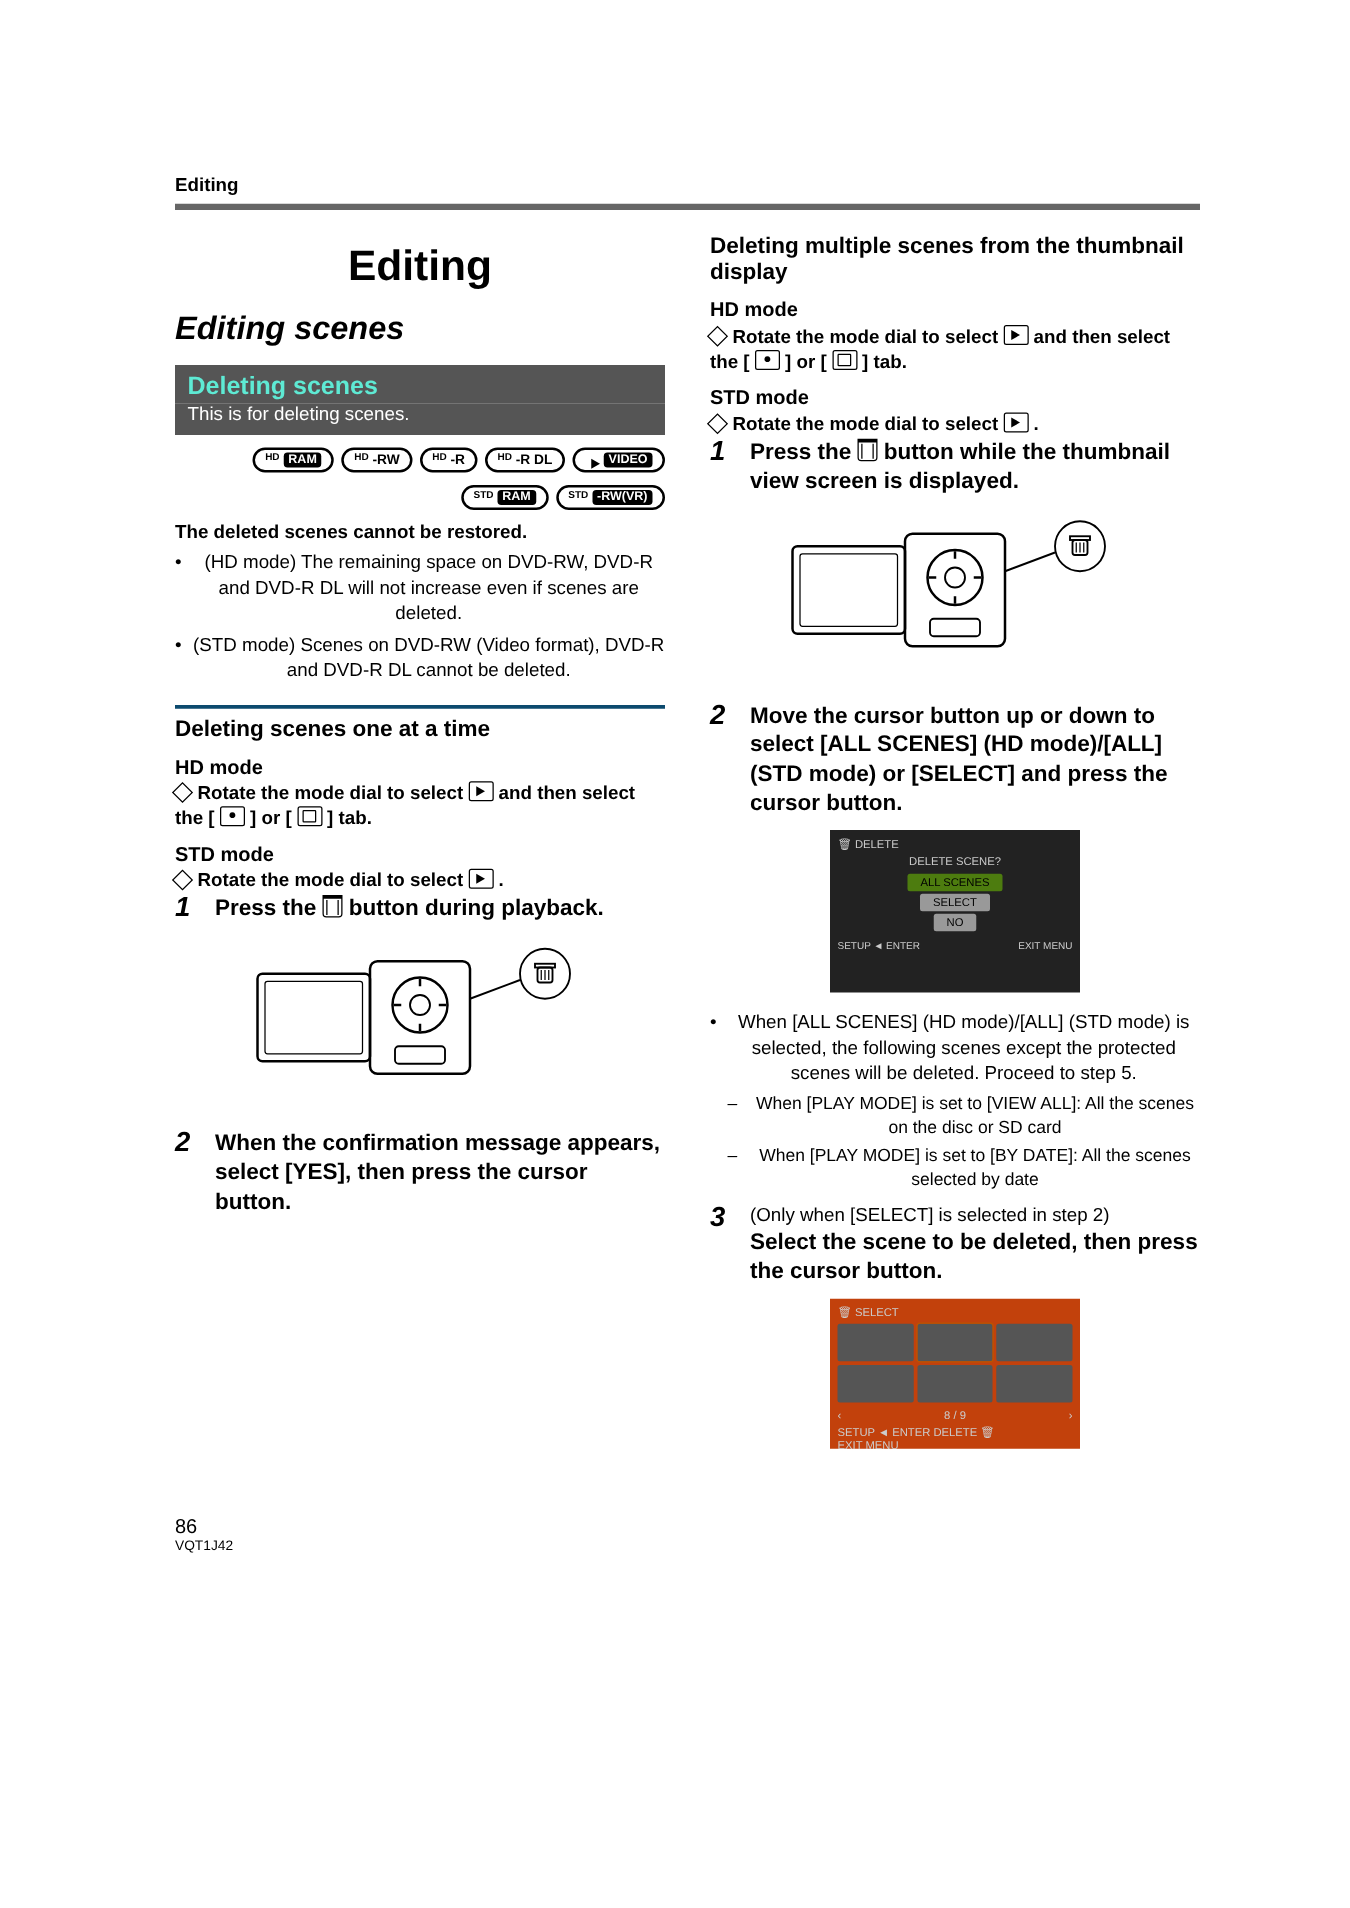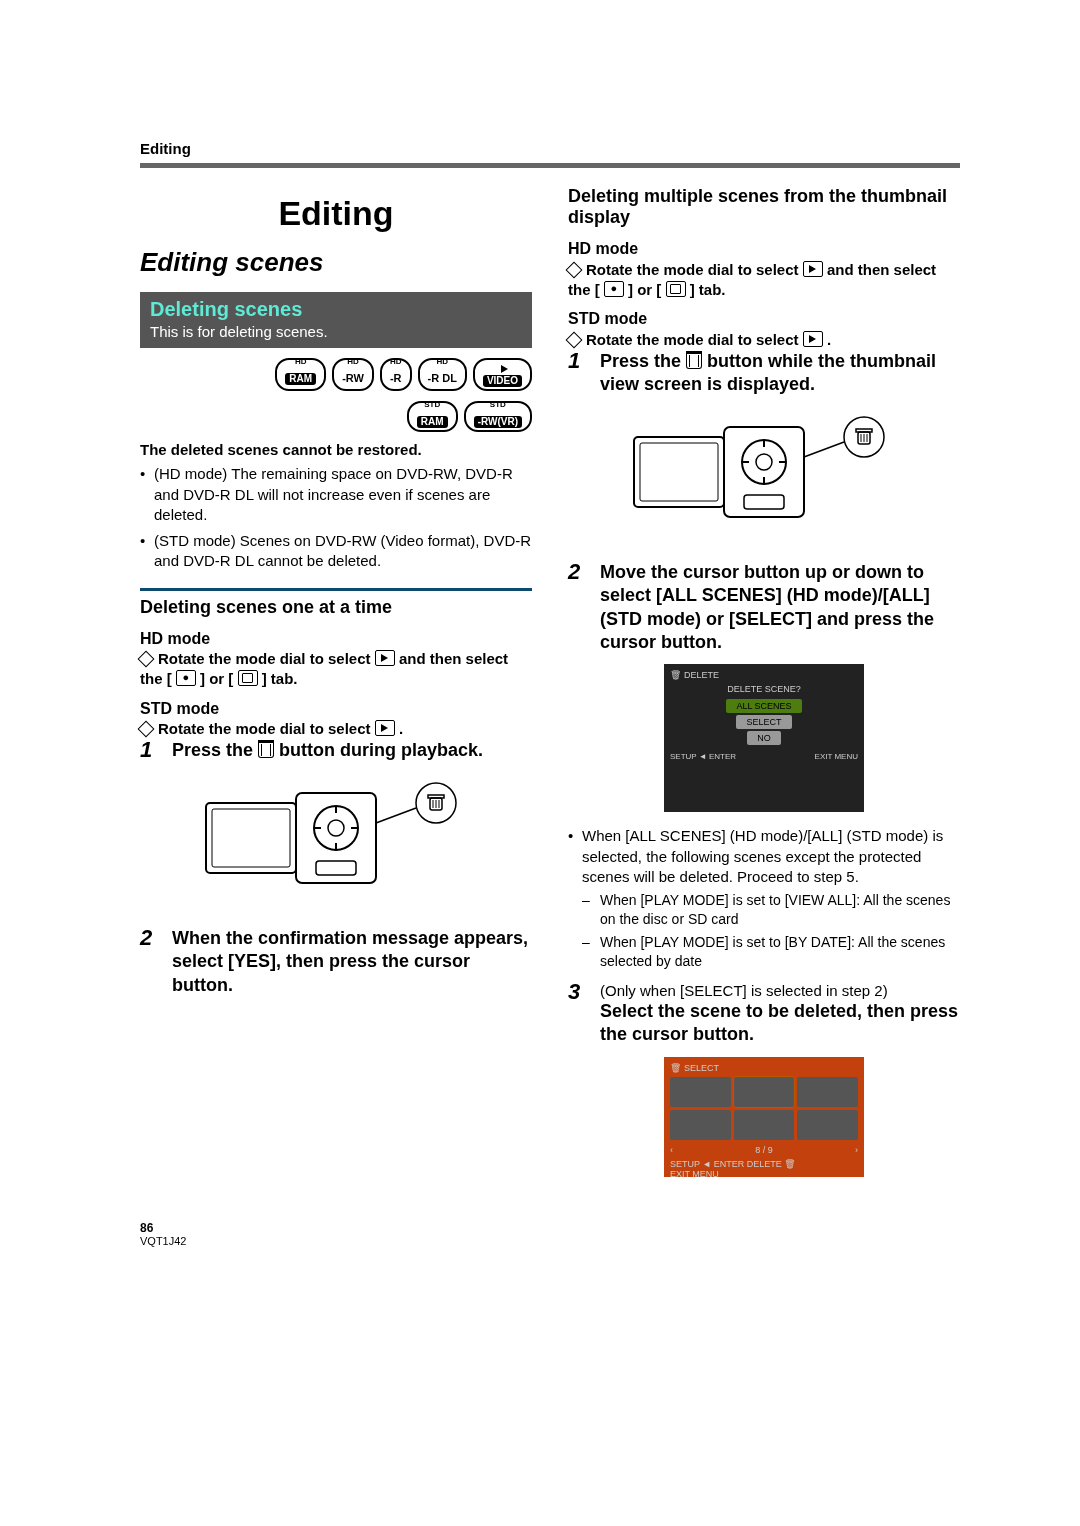"HD" .oval { align-items: center -> flex-end; flex-direction: column -> none }
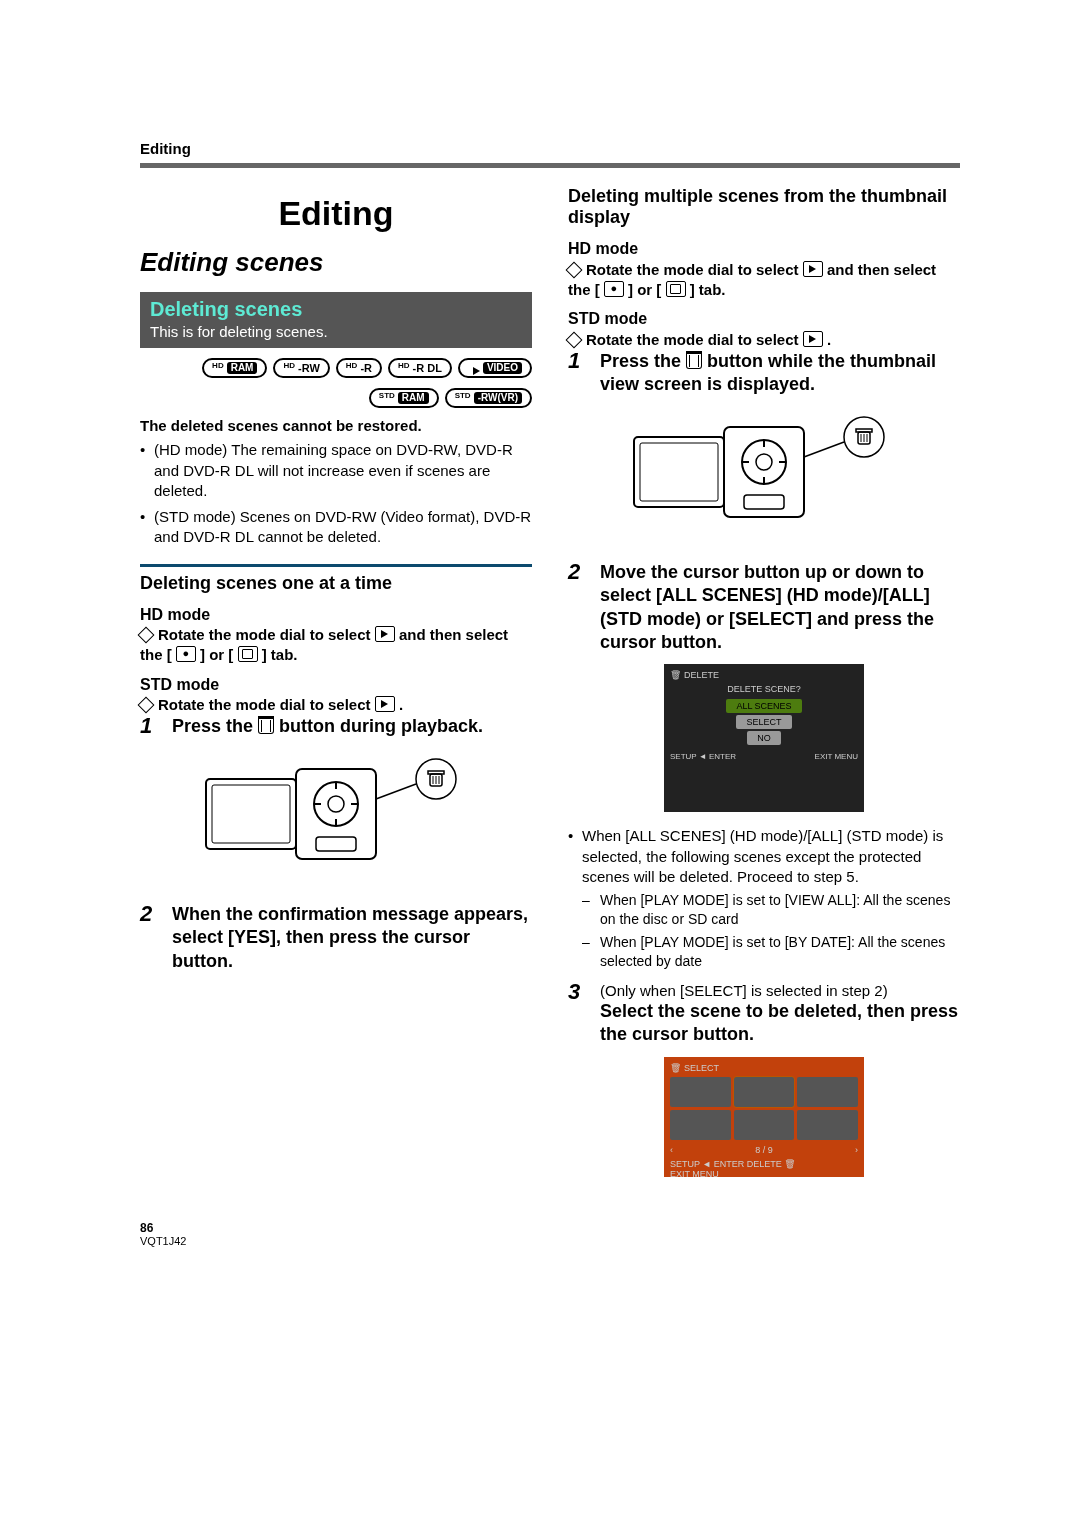"(HD mode) The remaining space" .body ul { text-align: none -> center }
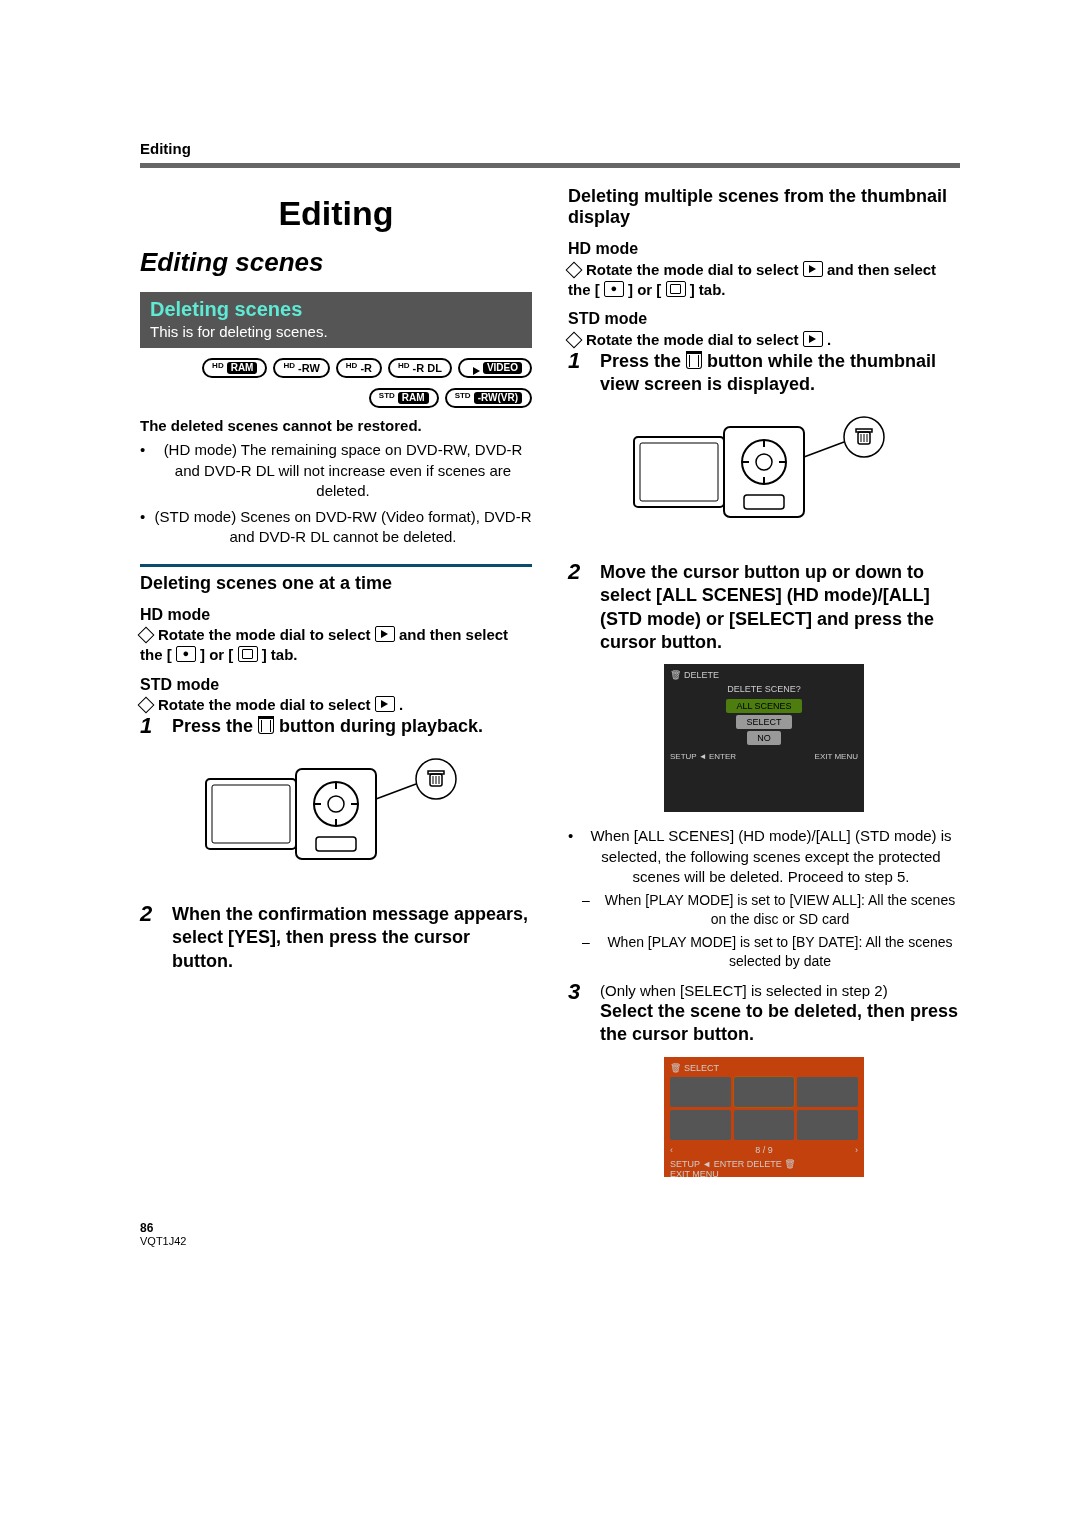"🗑 DELETE" .lcd-menu { height: 148px -> 130px }
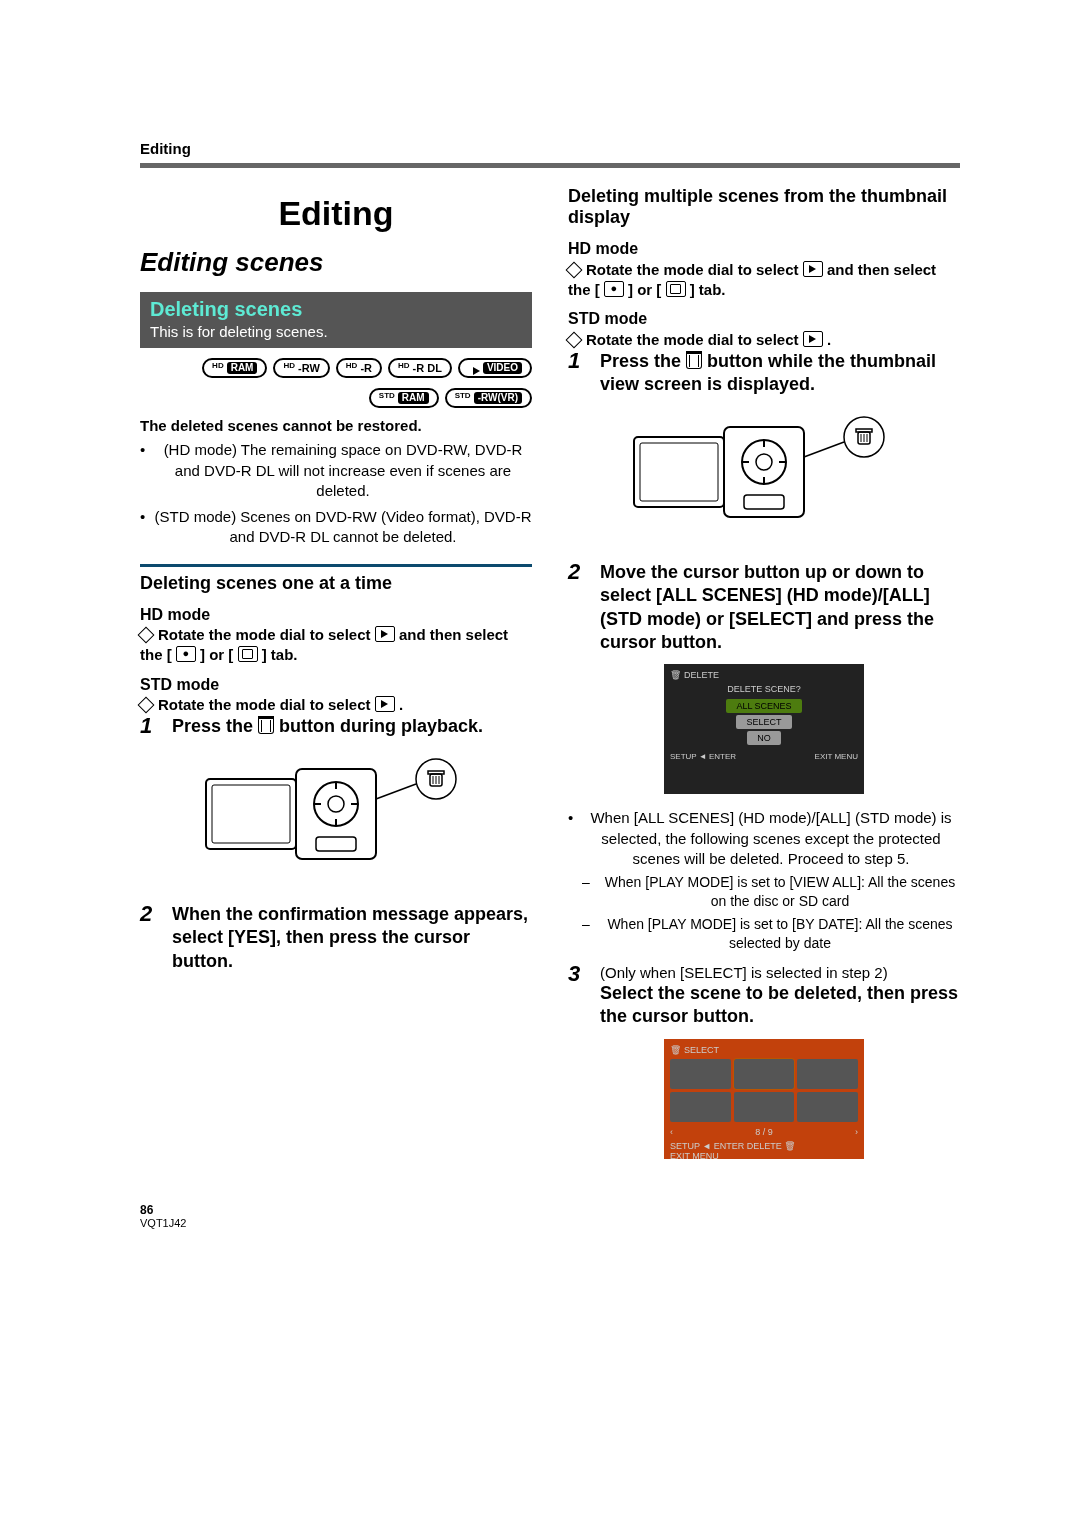"86" .pg-num { font-size: 12px -> 16px; font-weight: bold -> normal; margin-top: 30px -> 40px }
